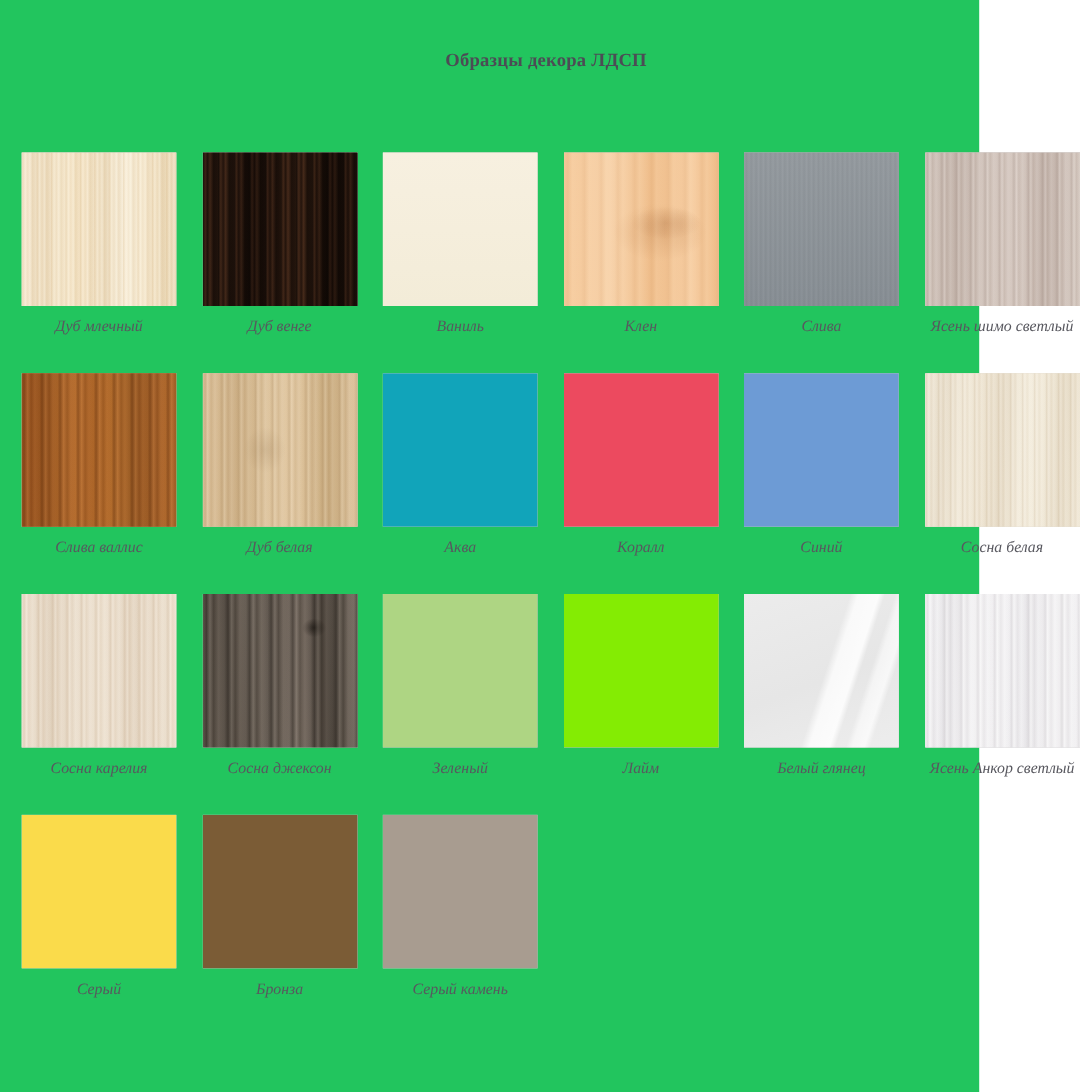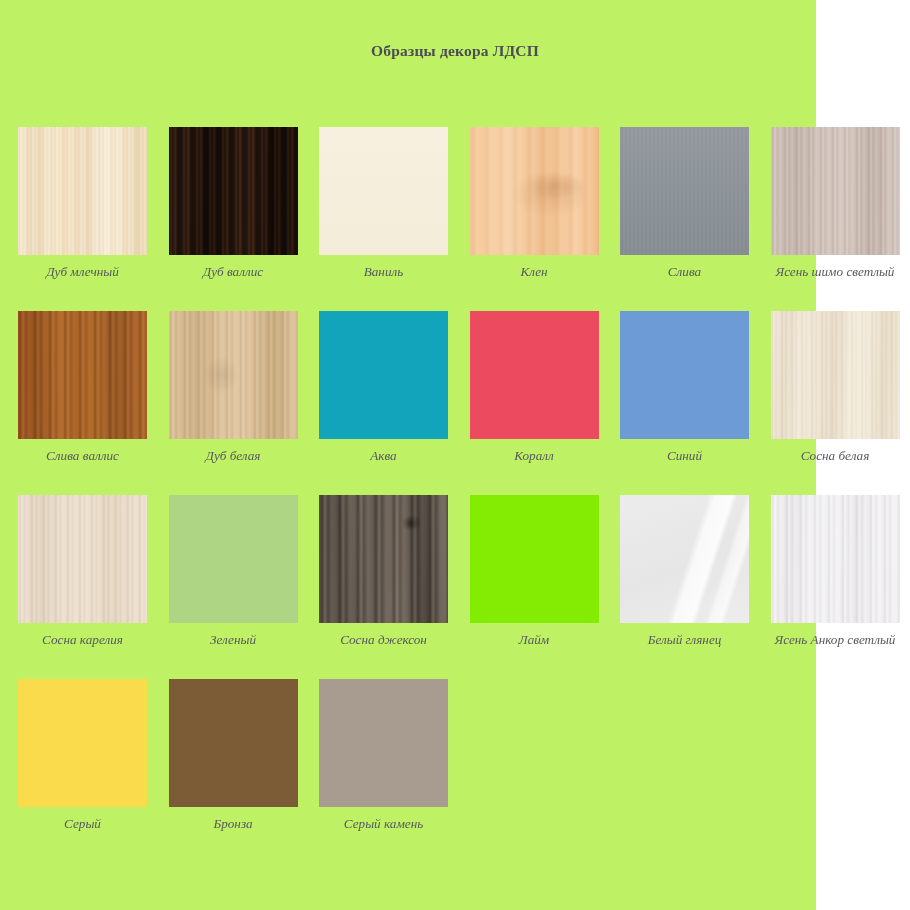"Образцы декора ЛДСП" .page { background: #bef264 -> #22c55e }
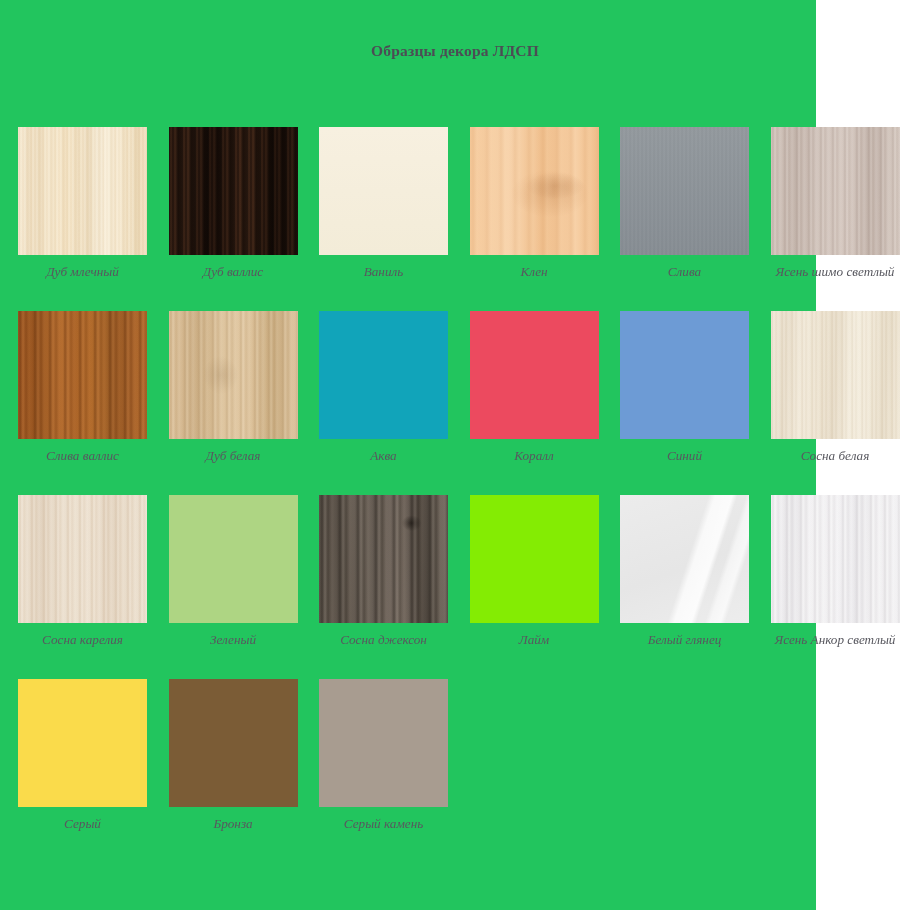"Дуб валлис" div.swatch-label { text: валлис -> венге }
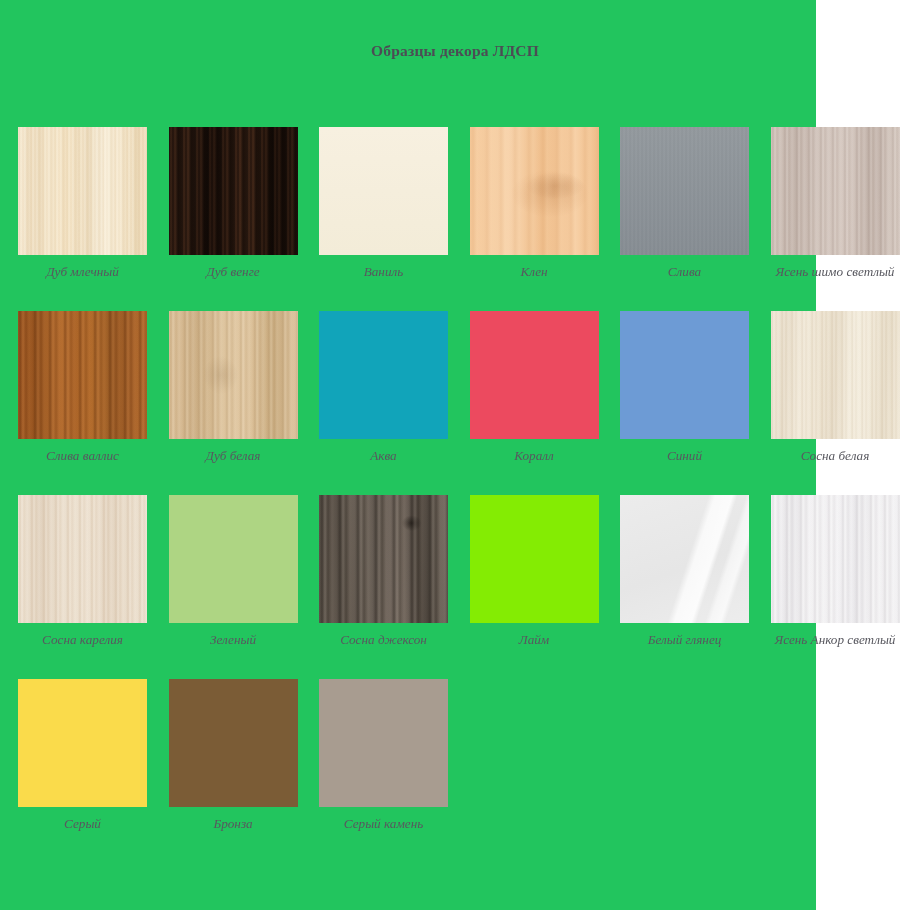"Зеленый" div.swatch-cell { order: before "Сосна джексон" -> after "Сосна джексон" }
